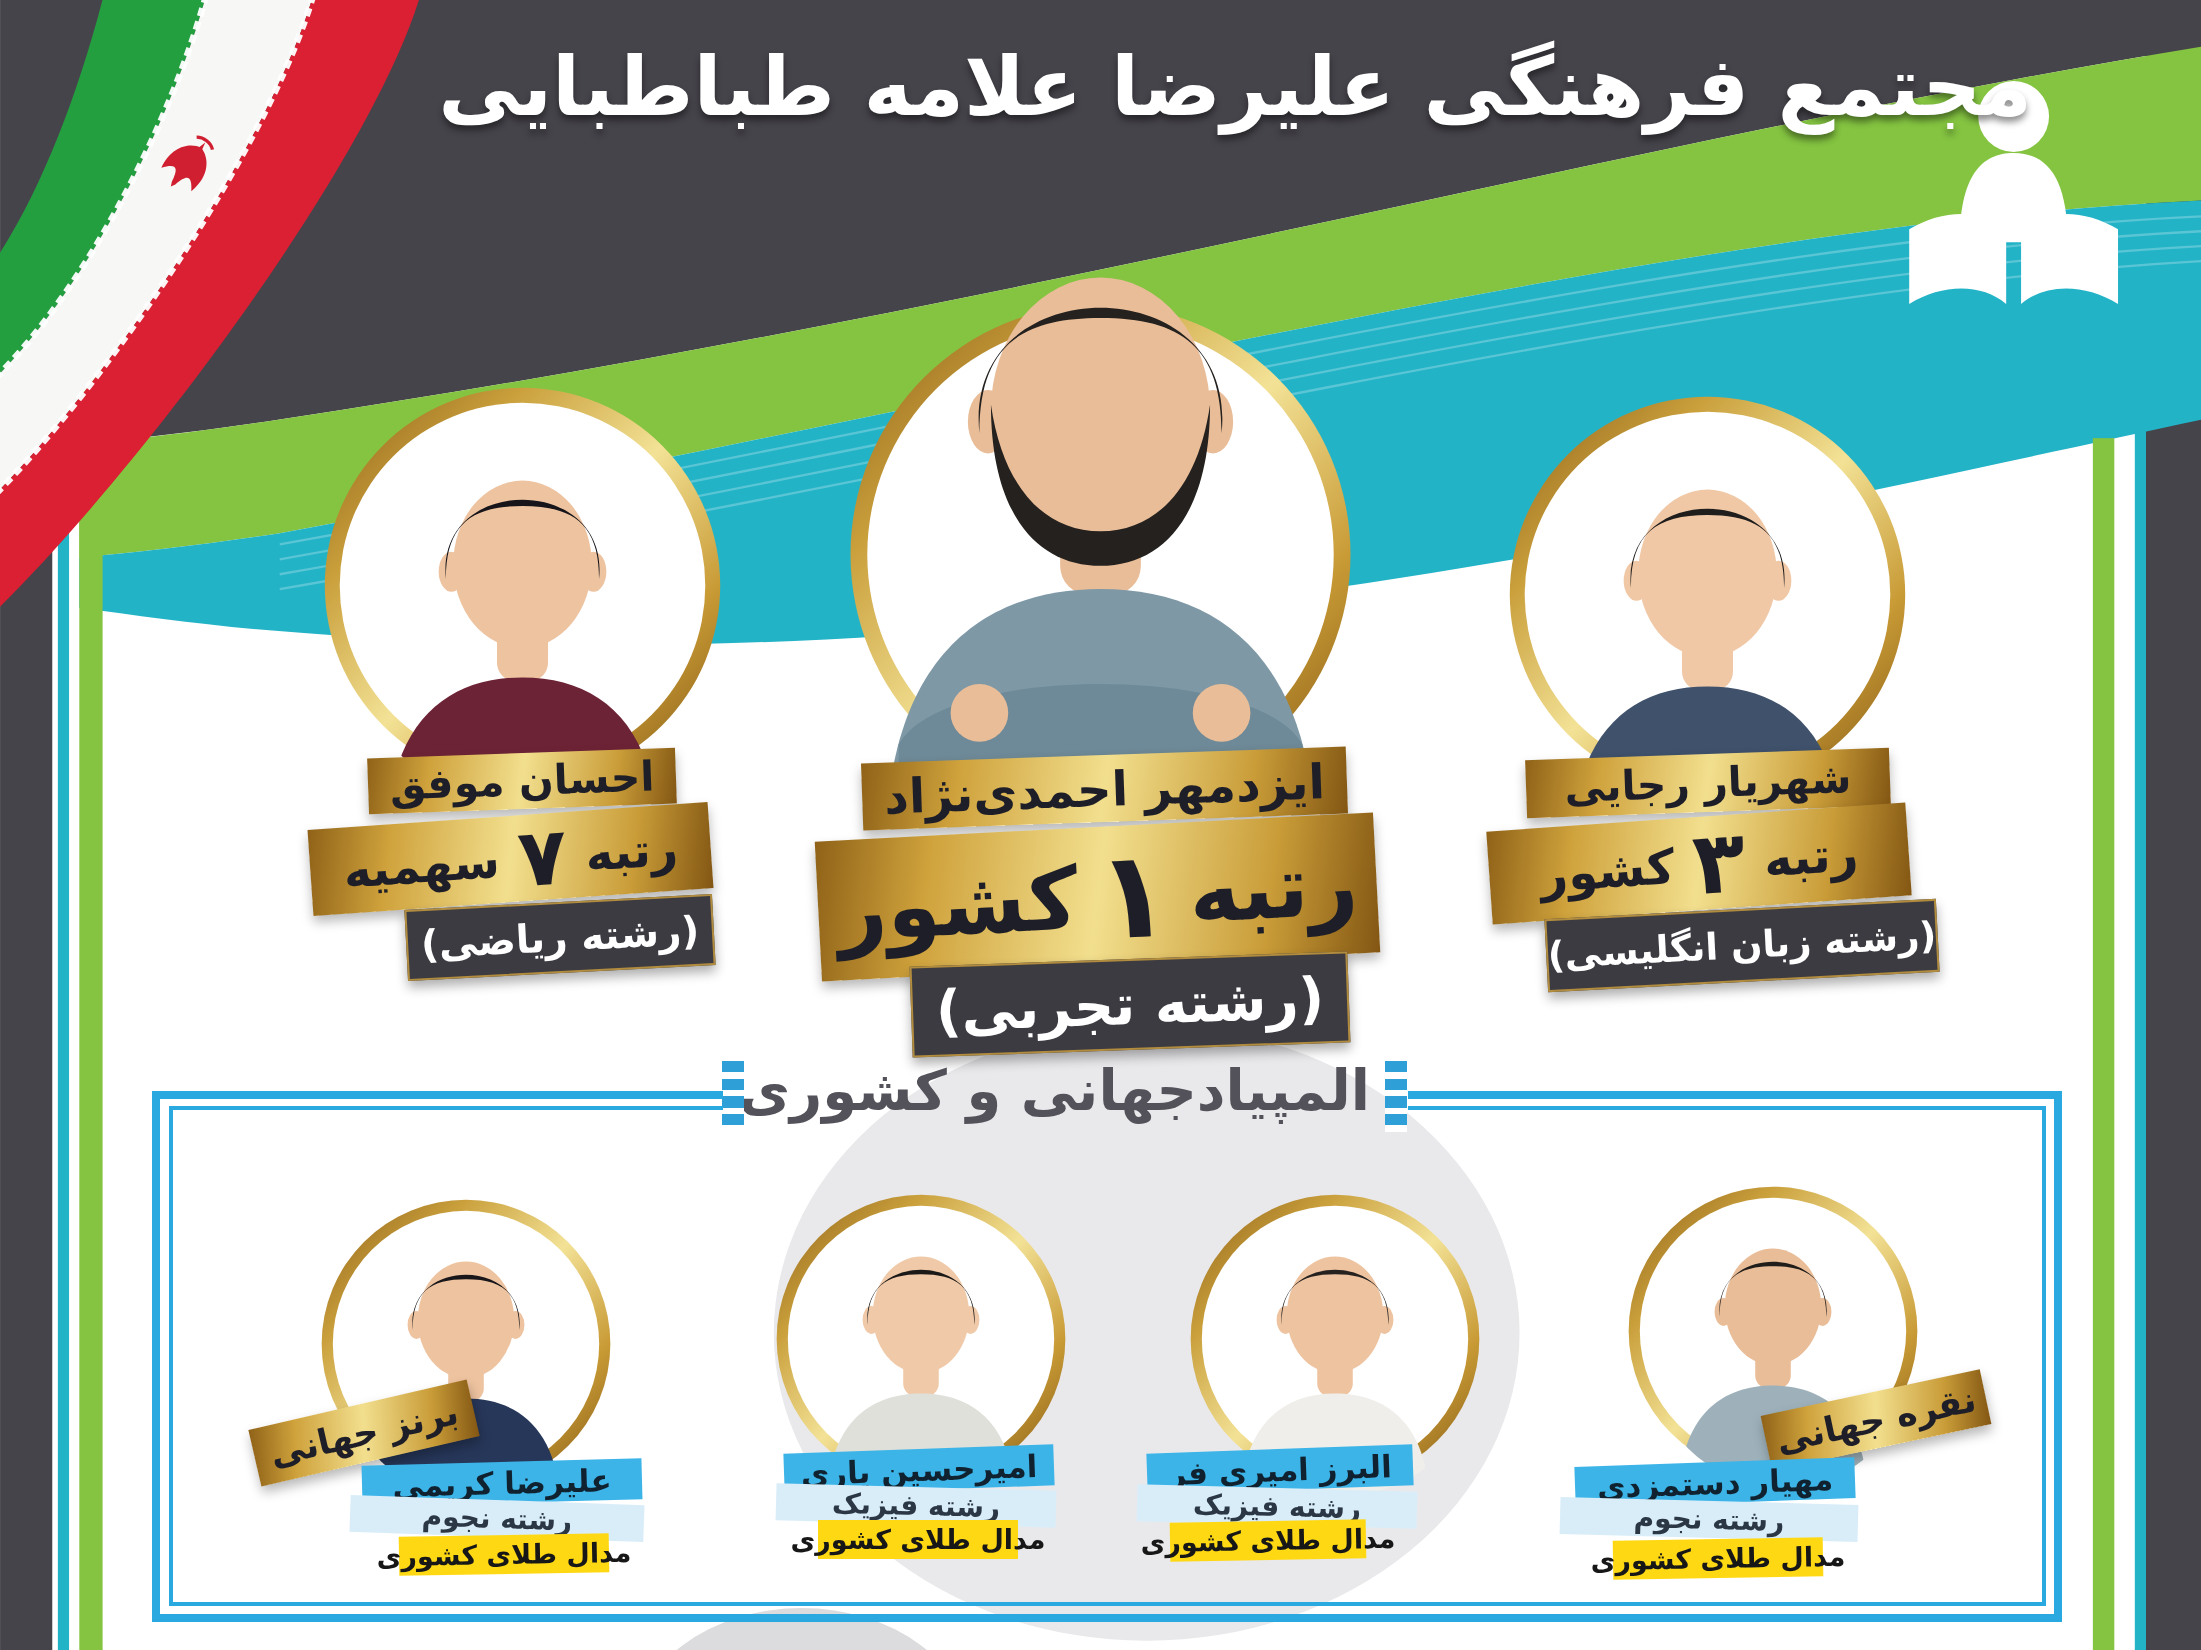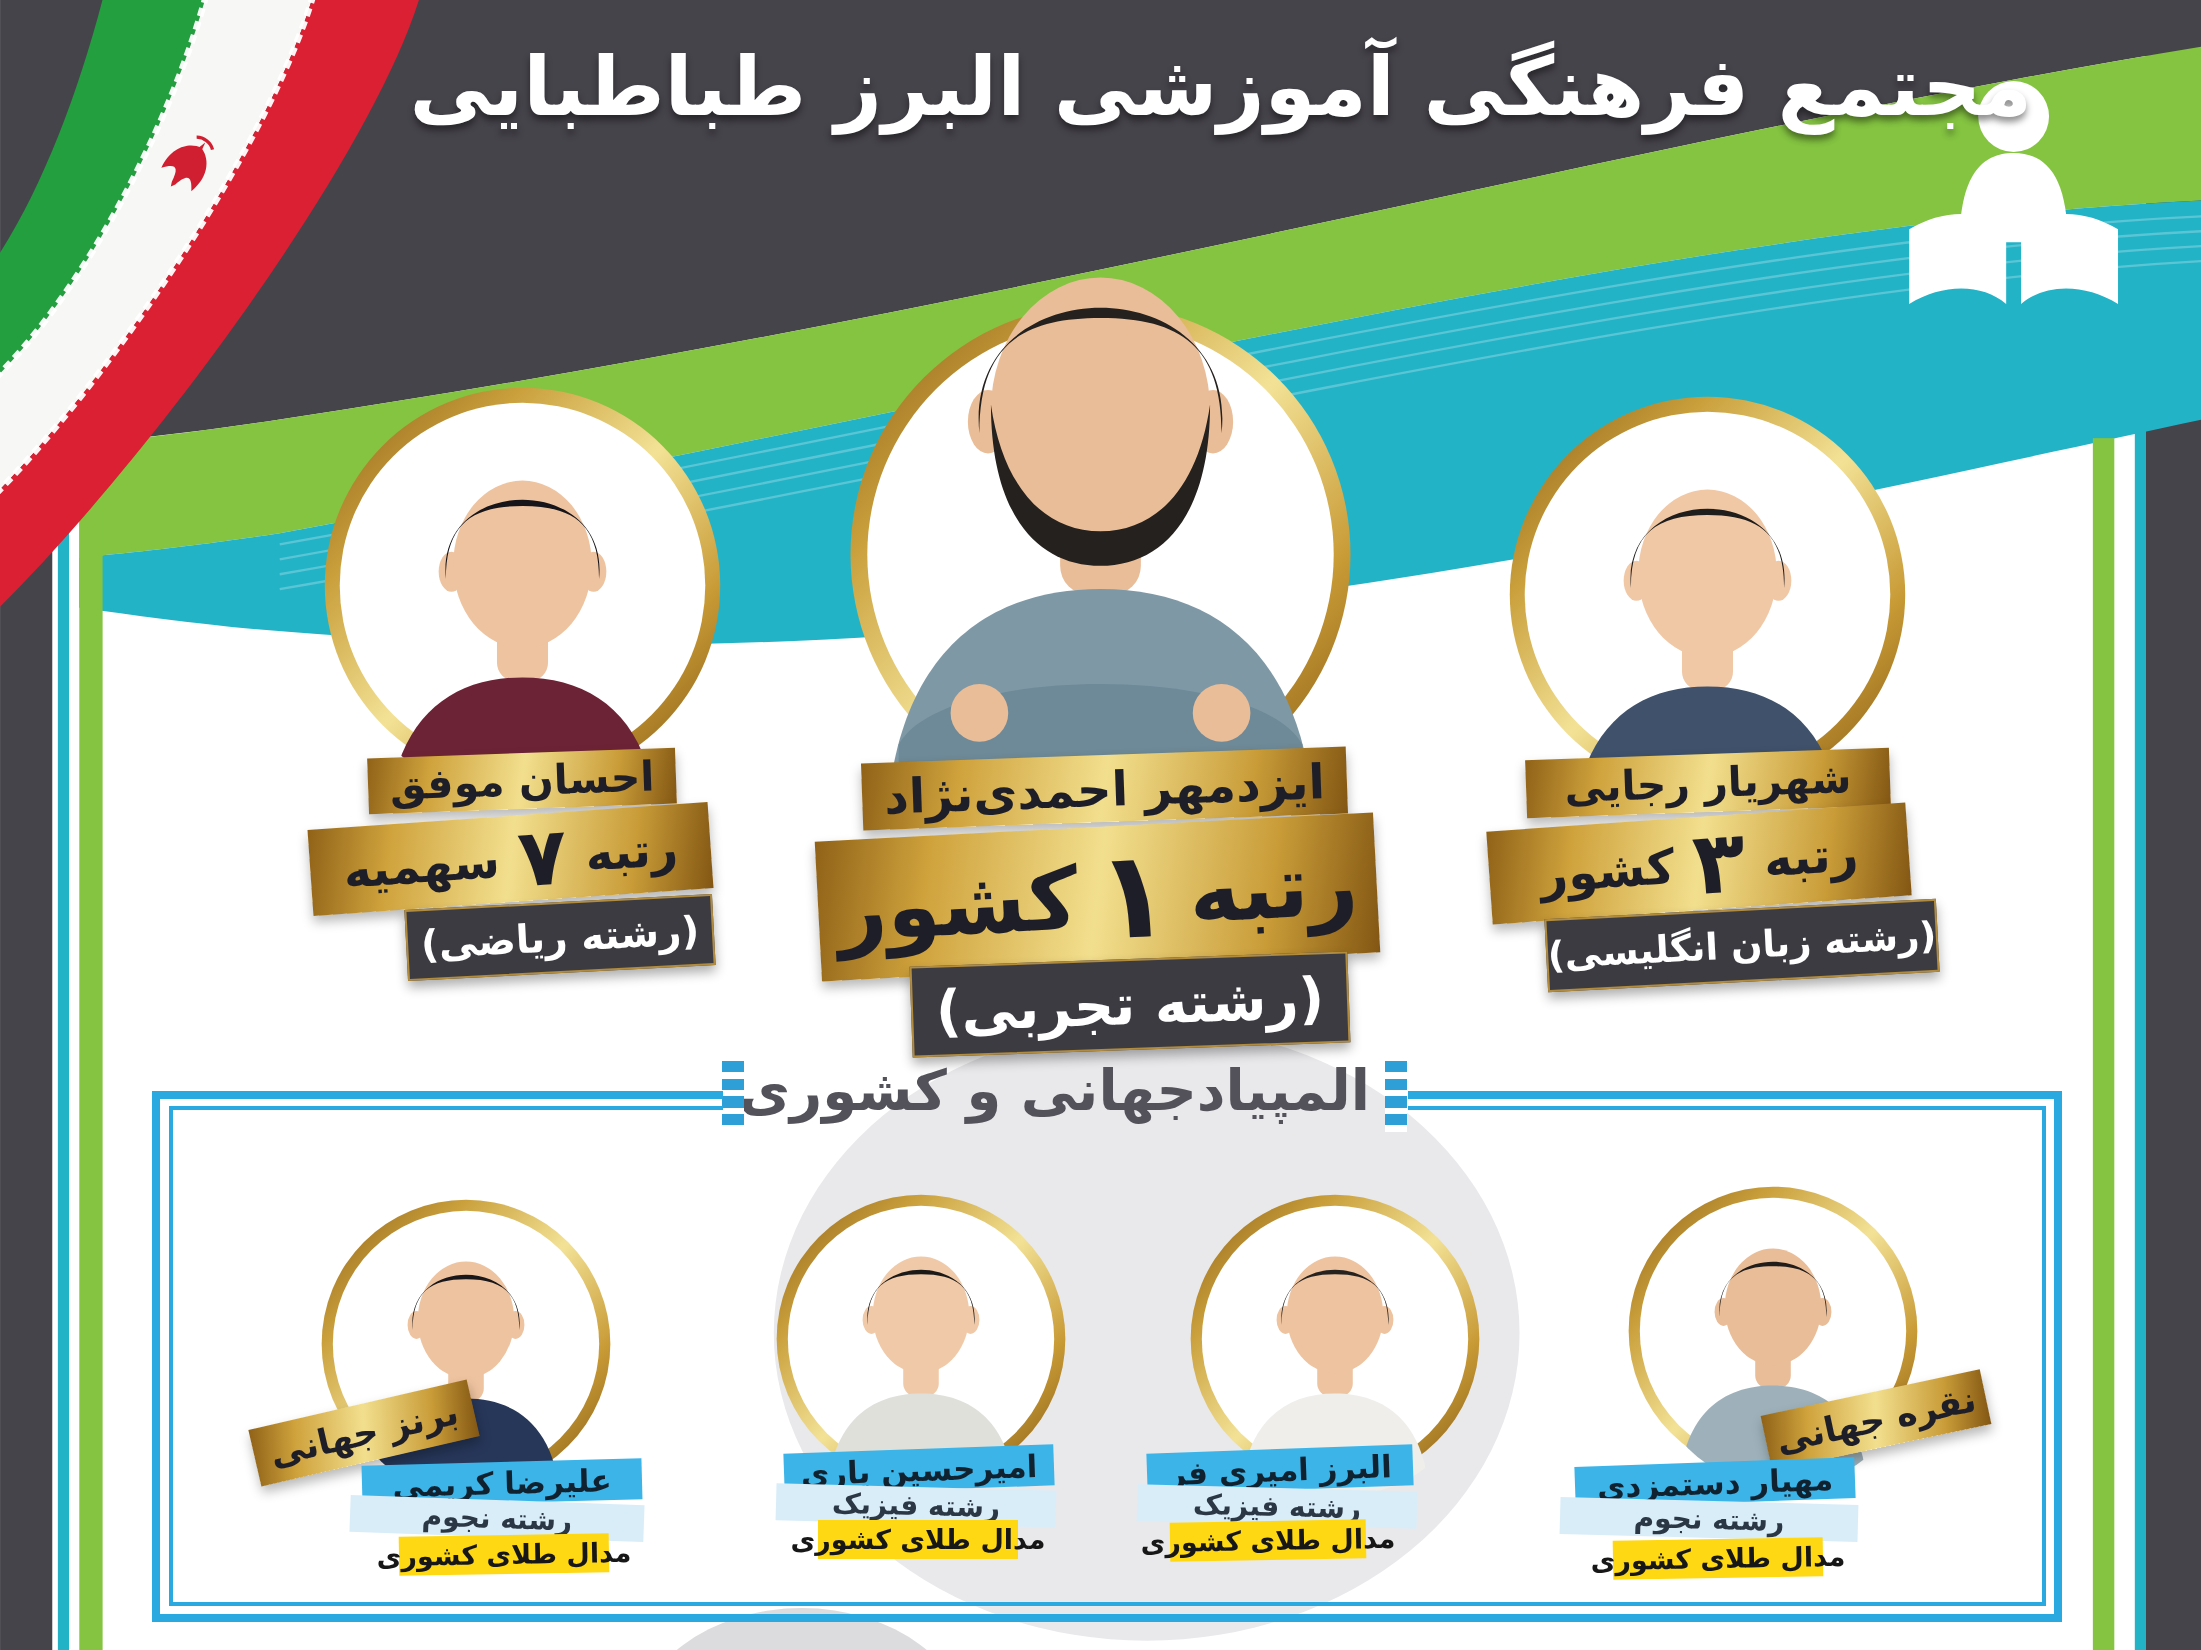"مجتمع فرهنگی آموزشی البرز طباطبایی" div.main-title { text: آموزشی البرز -> علیرضا علامه }
